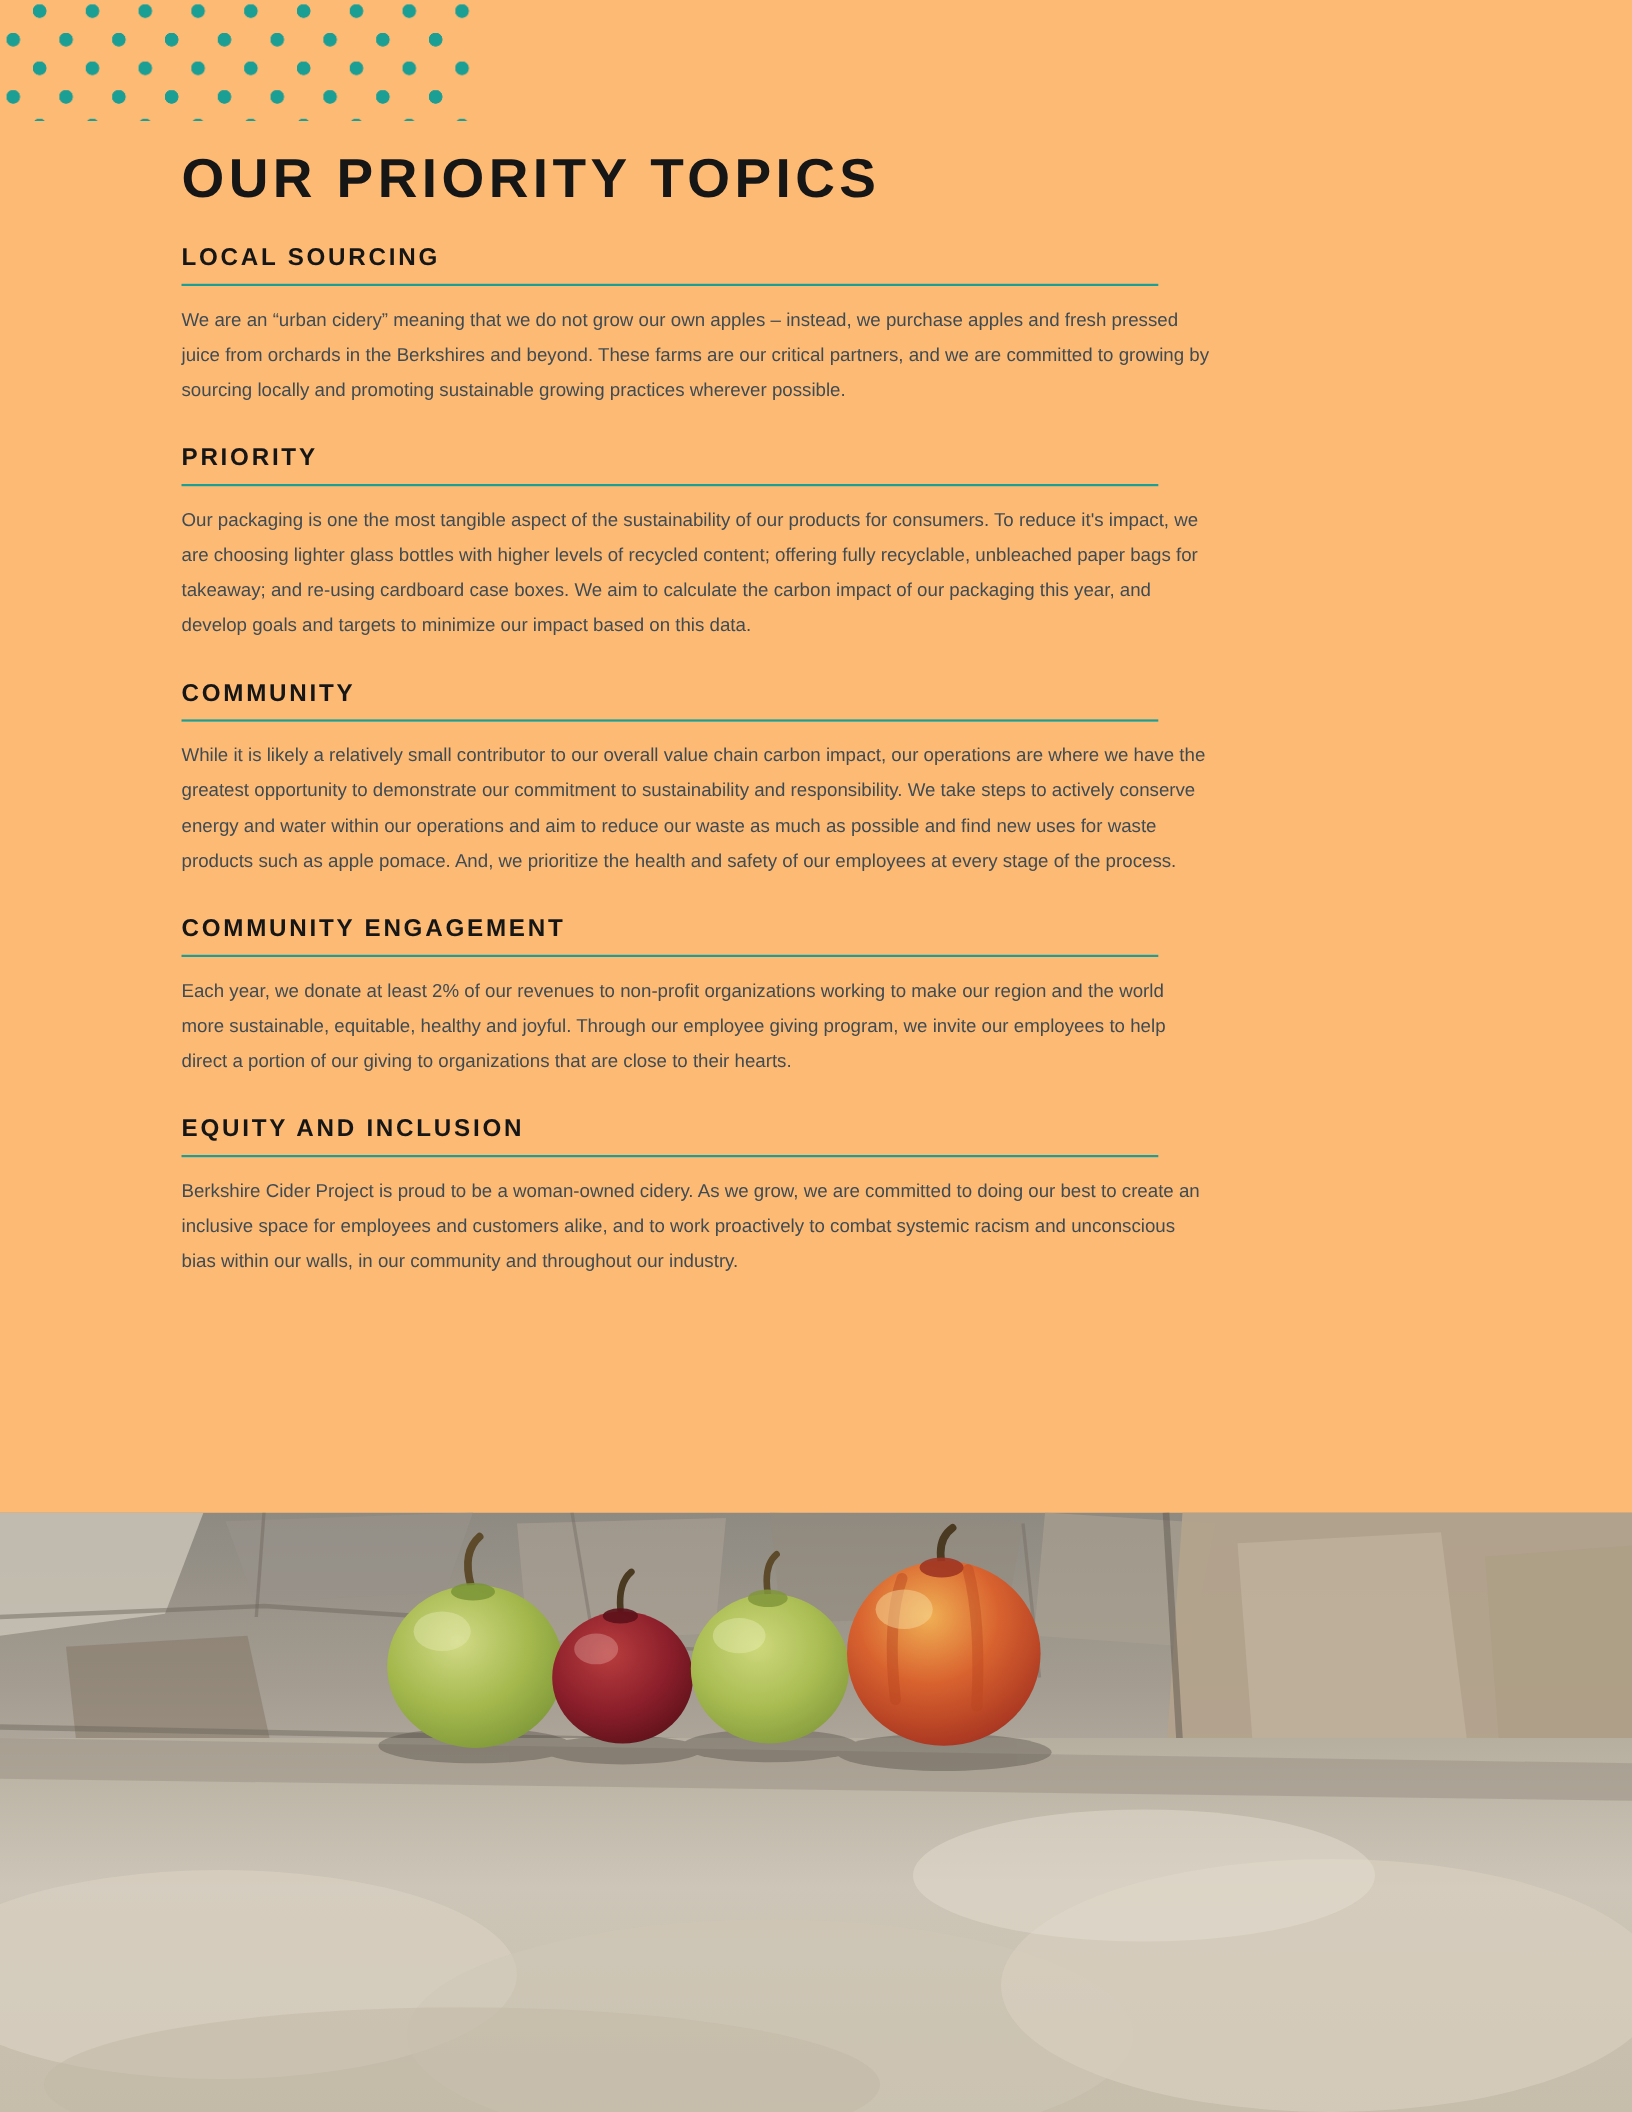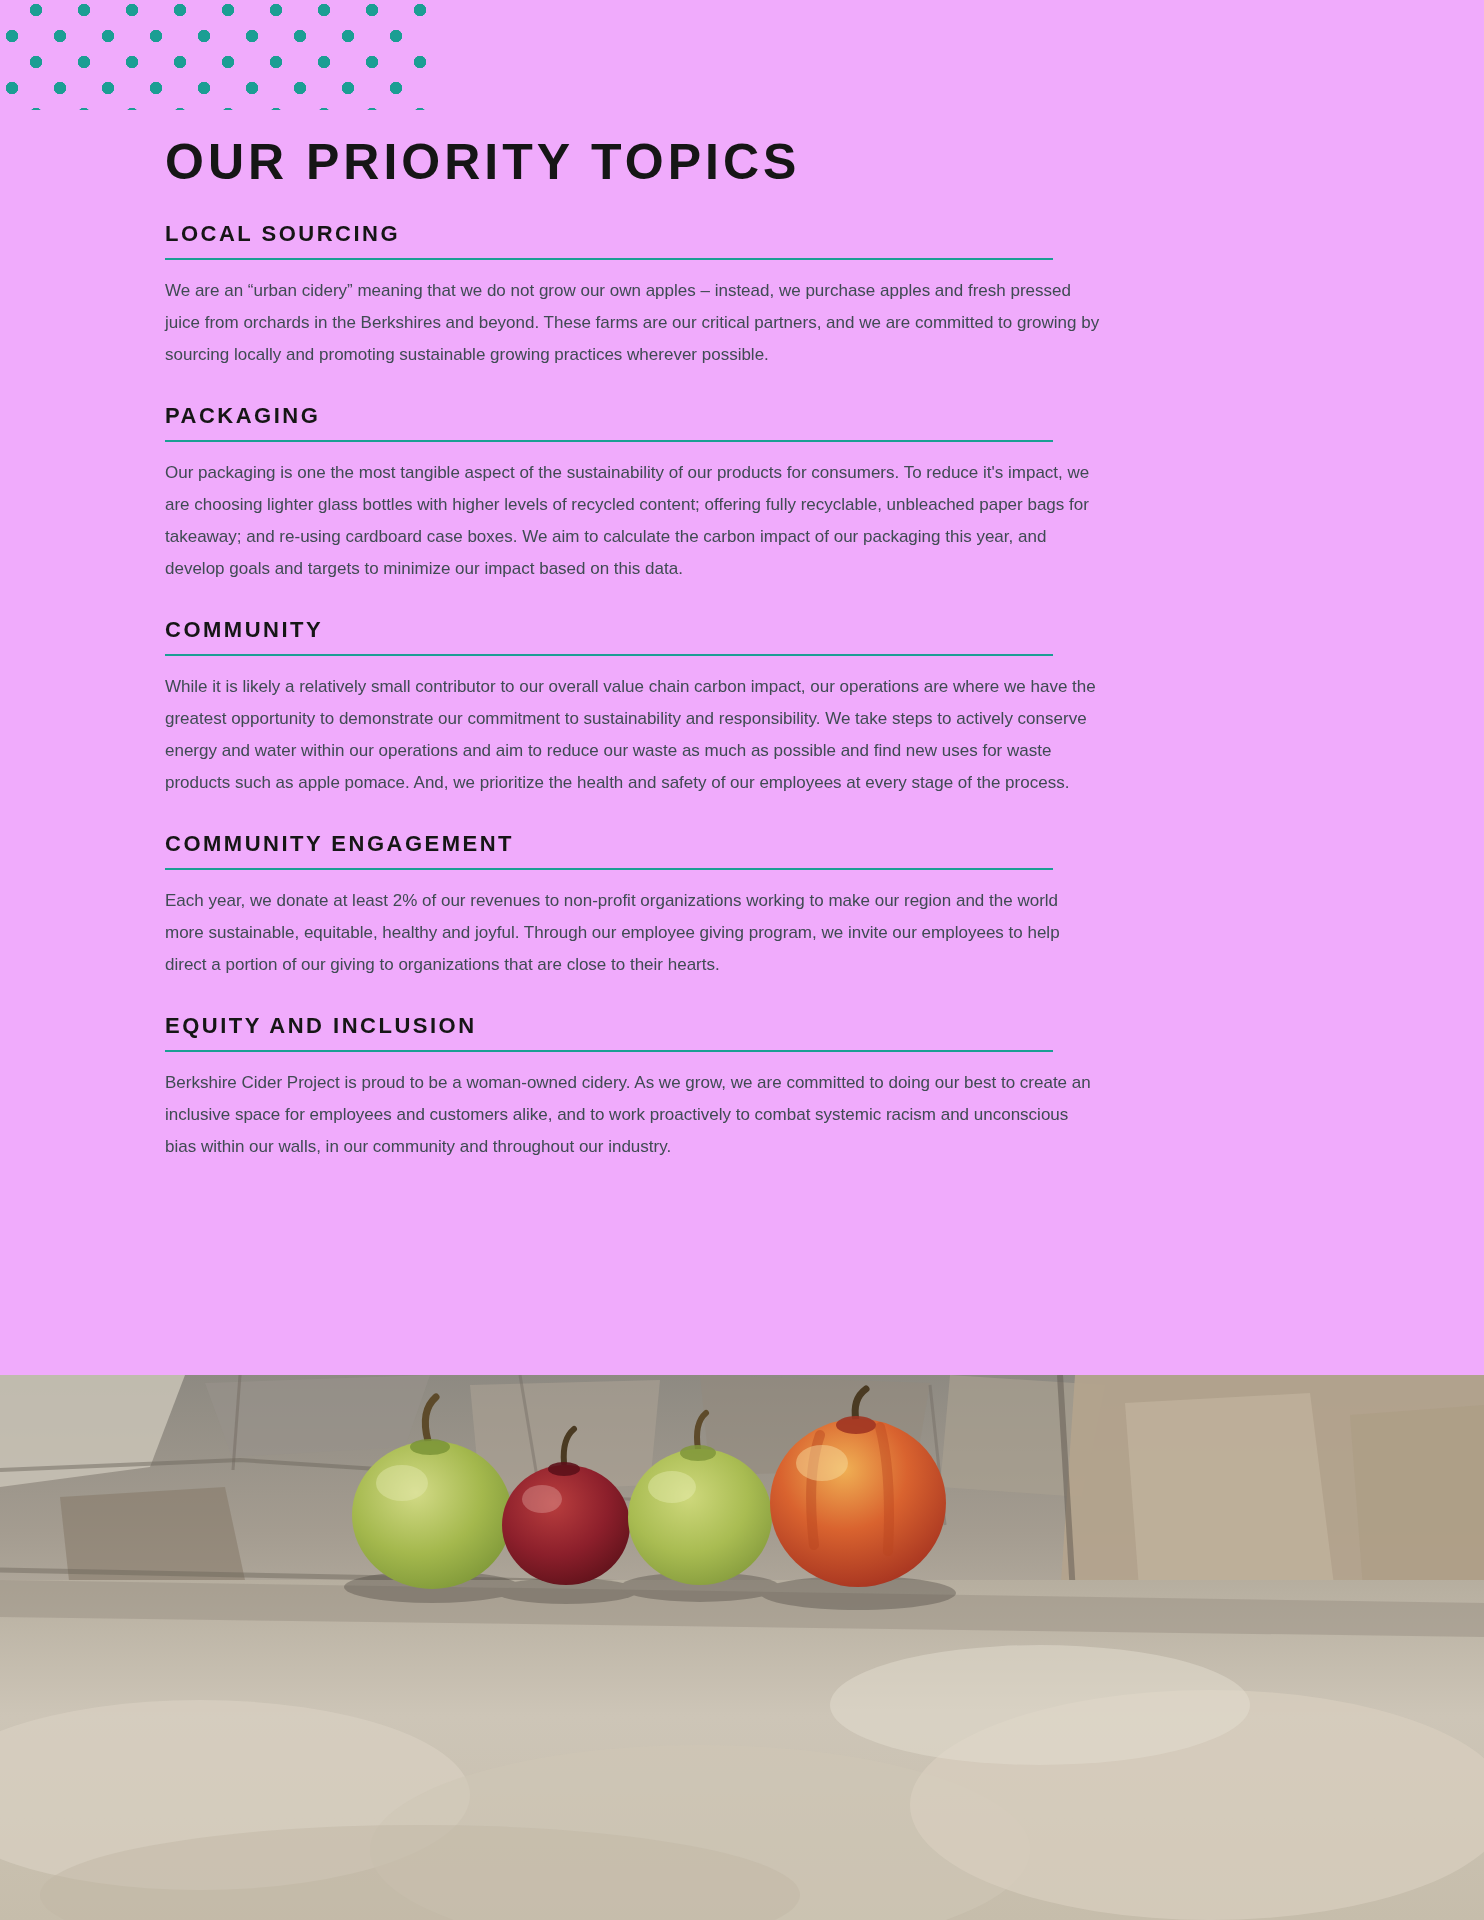"OUR PRIORITY TOPICS" .page { background: #f0abfc -> #fdba74 }
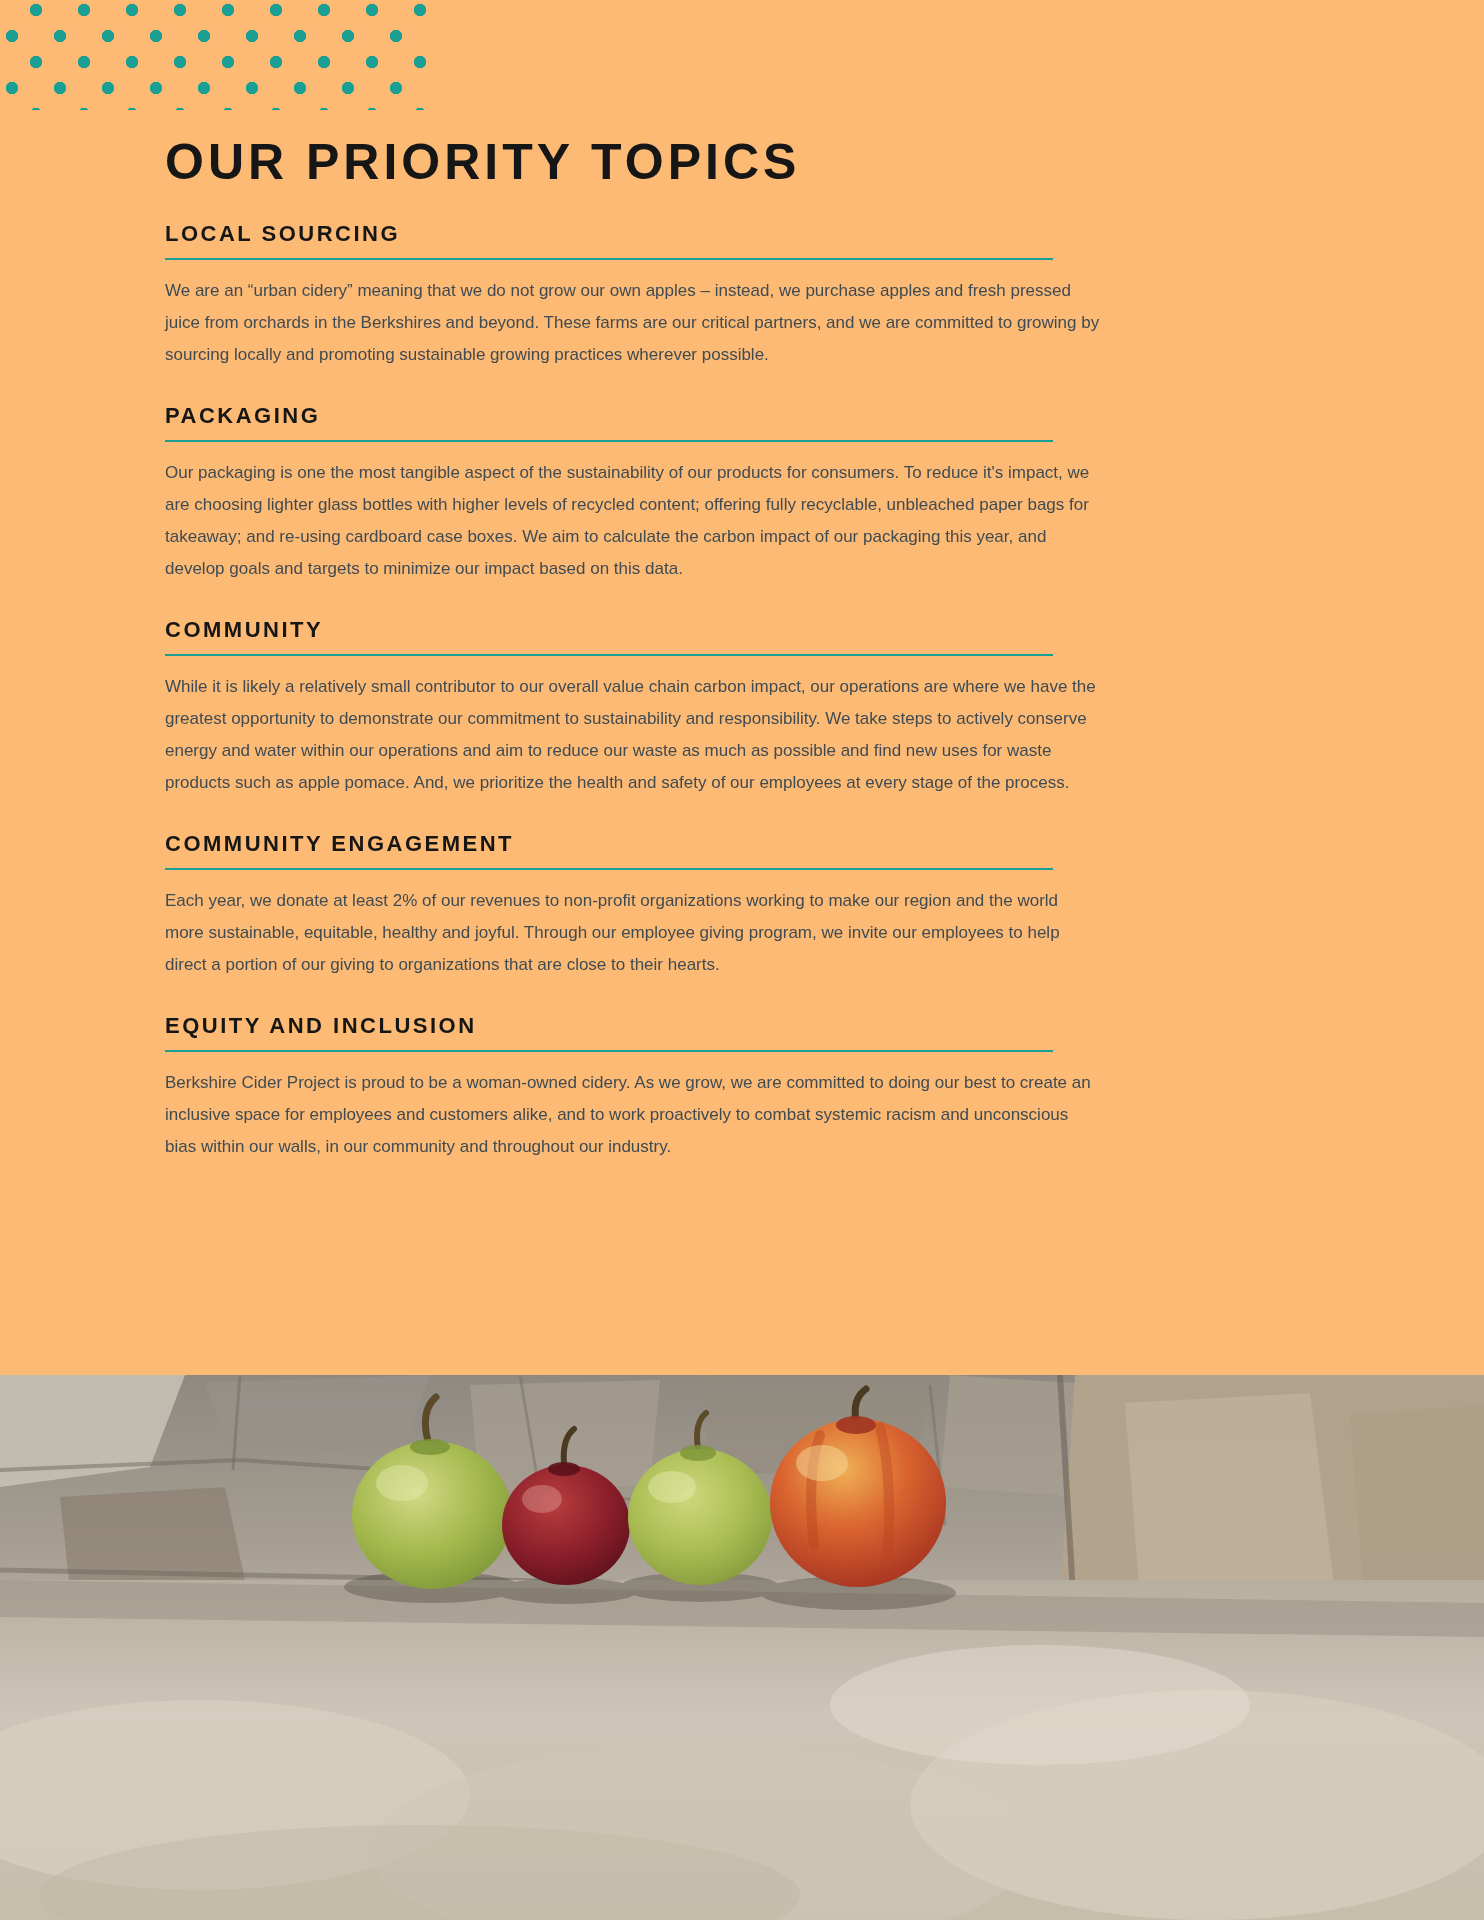"PACKAGING" h2.section-heading { text: PACKAGING -> PRIORITY }
